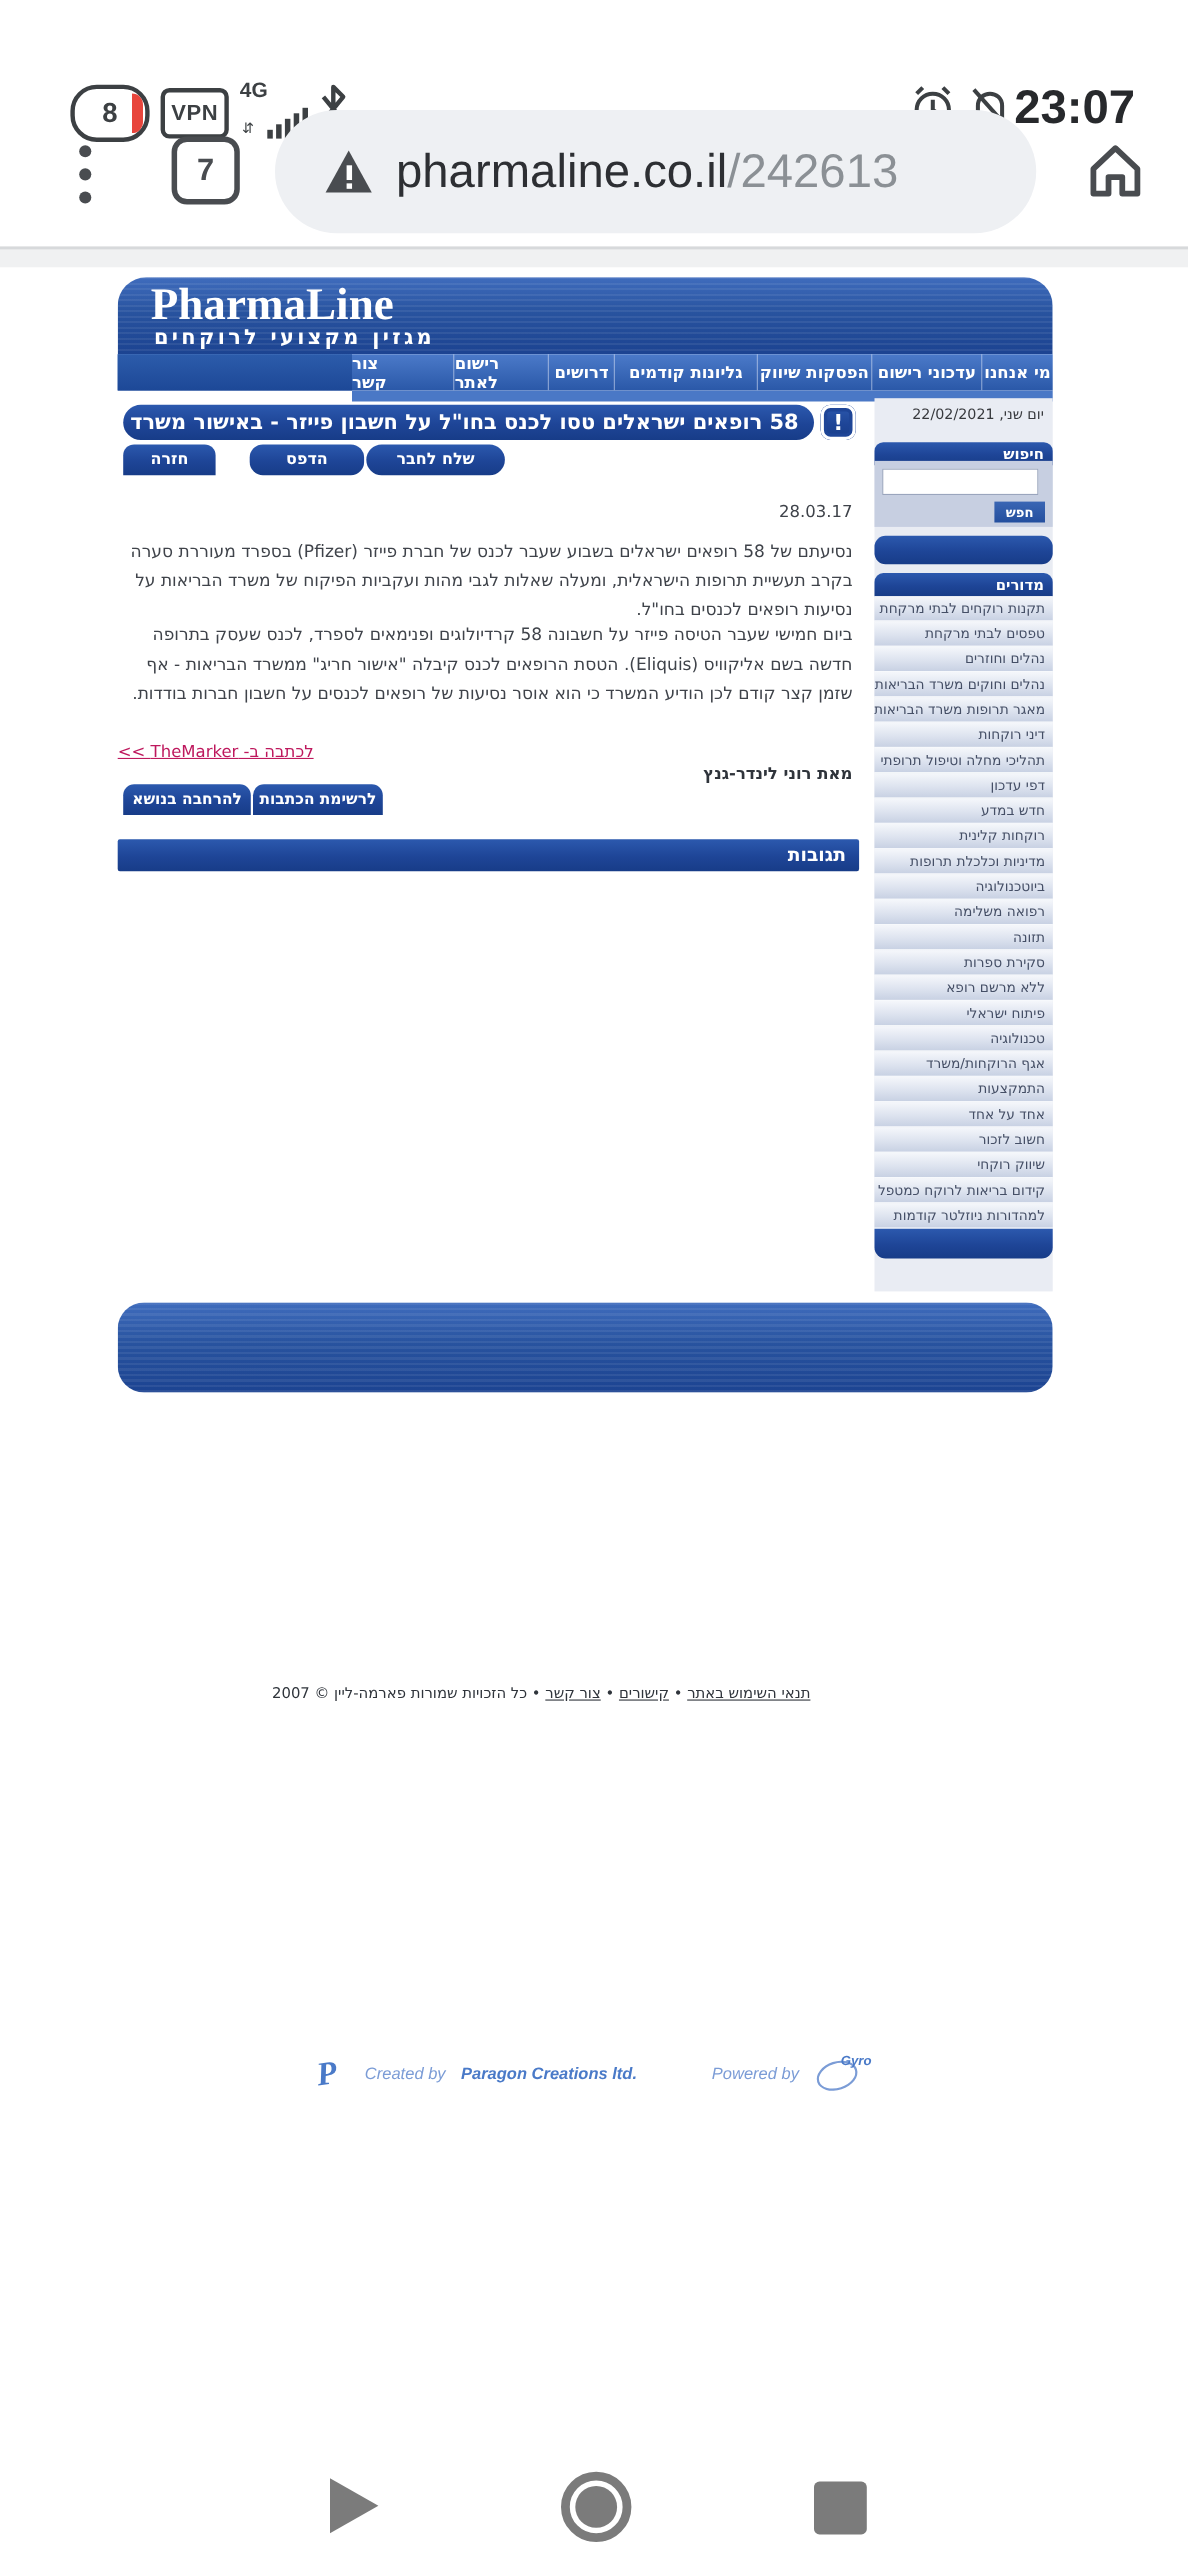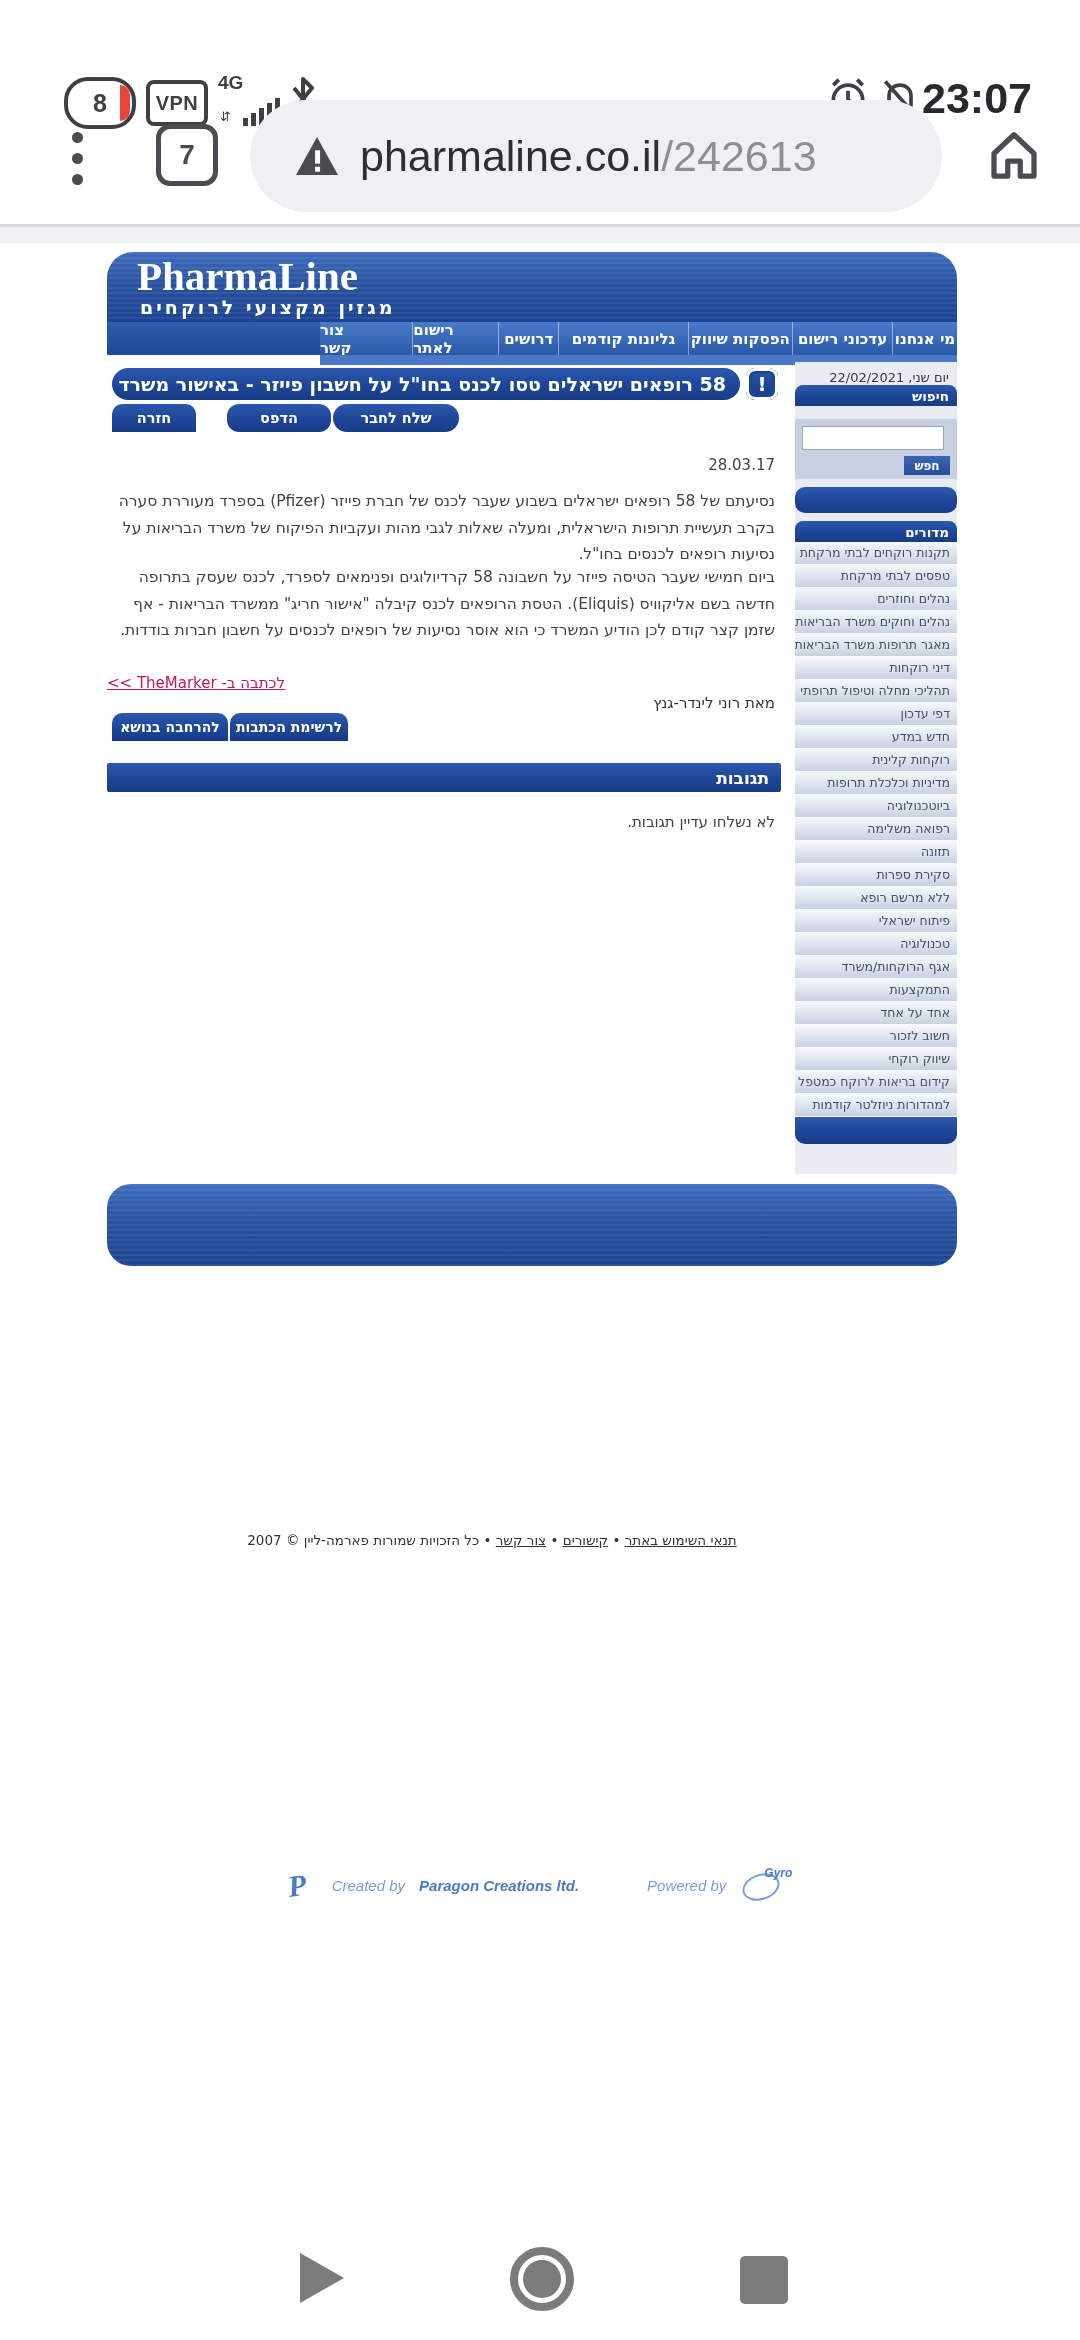"חיפוש" div.shdr { top: 23px -> 40px }
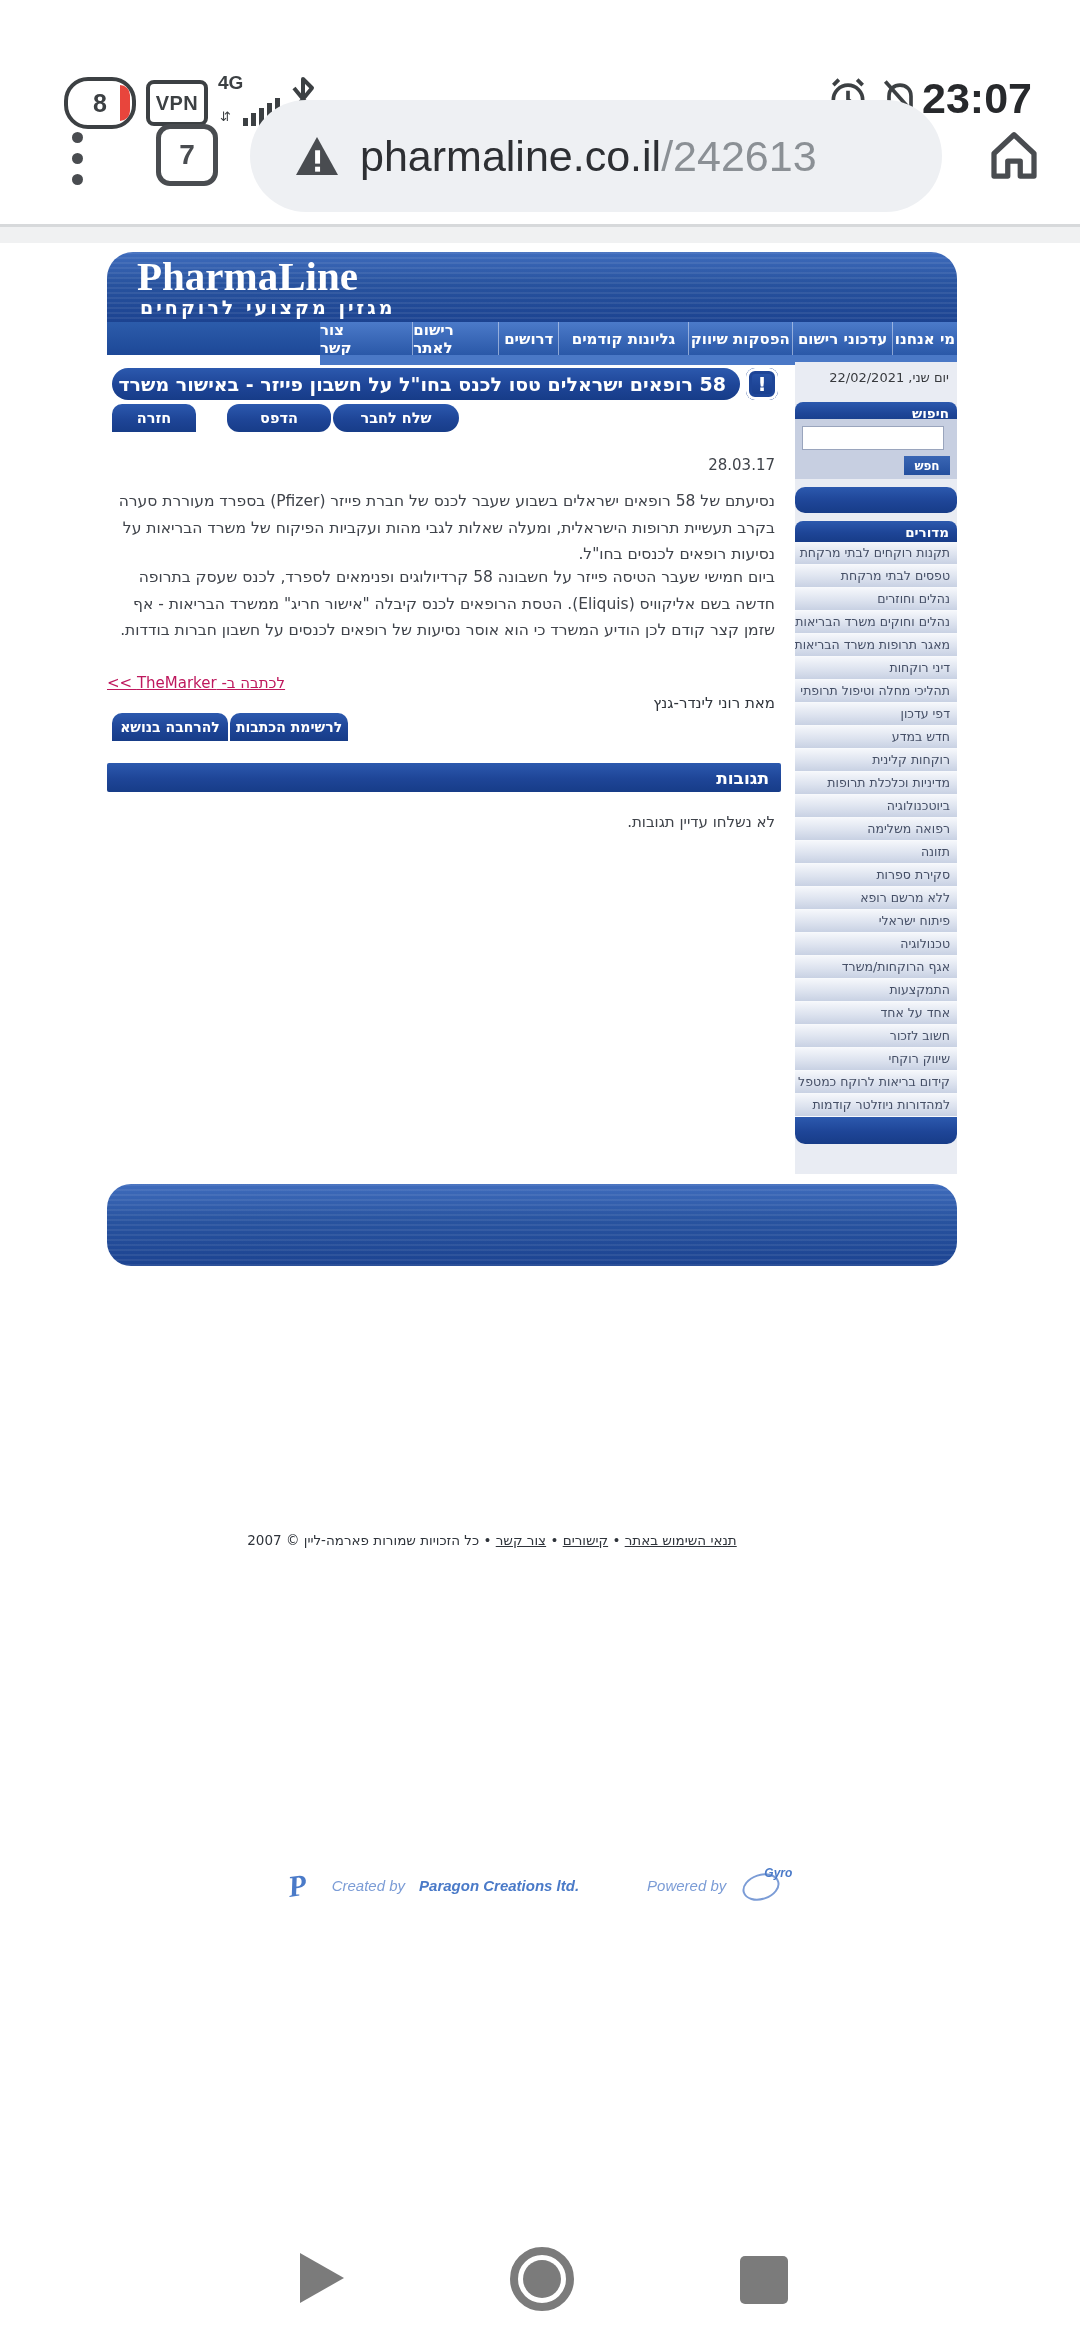"מאת רוני לינדר-גנץ" .byline { font-weight: normal -> bold }
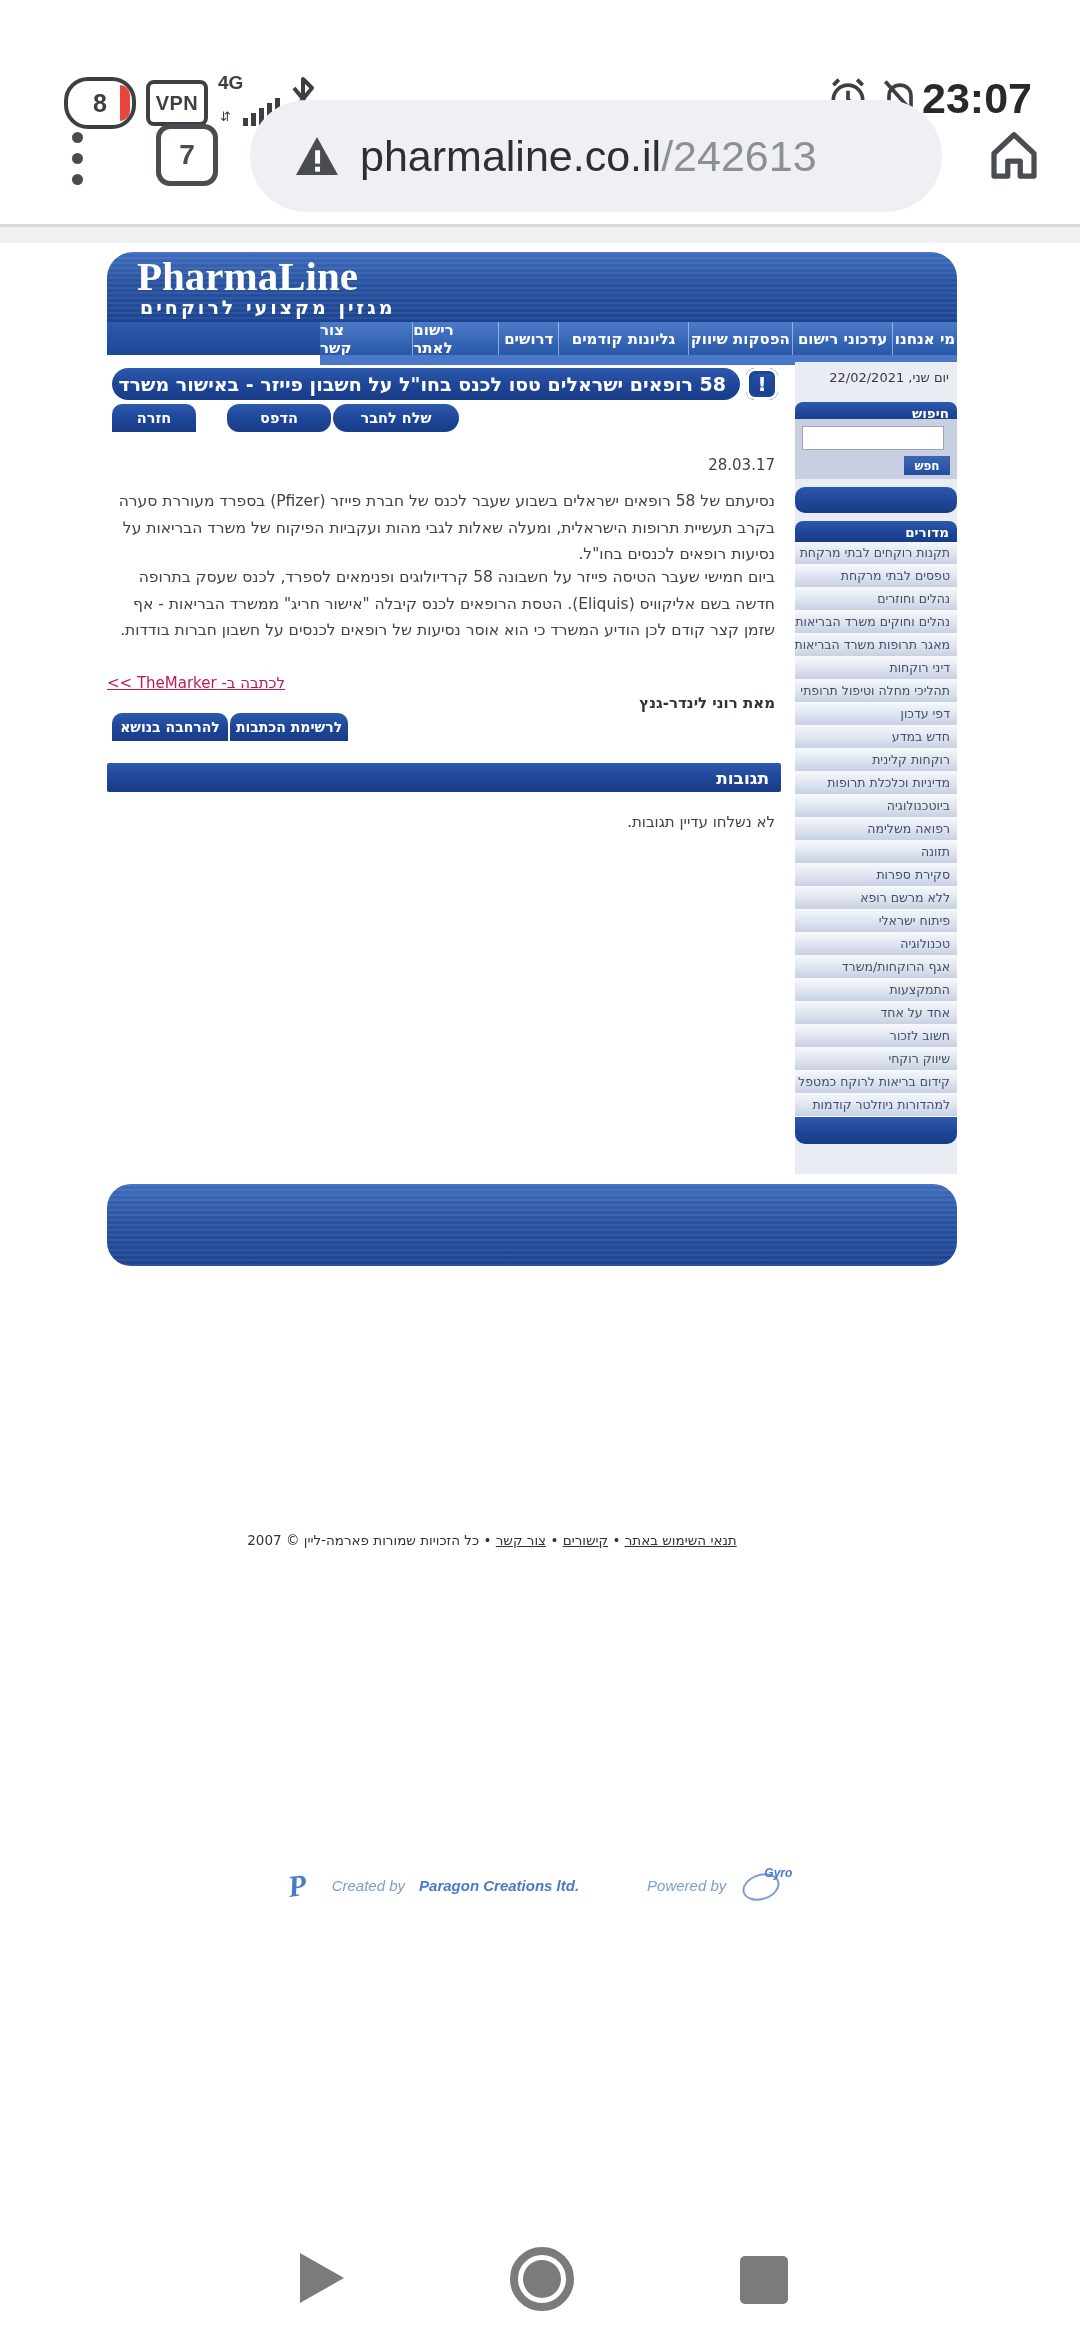"לא נשלחו עדיין תגובות." div.abs { html: <div>לא נשלחו עדיין תגובות.</div> -> none }
